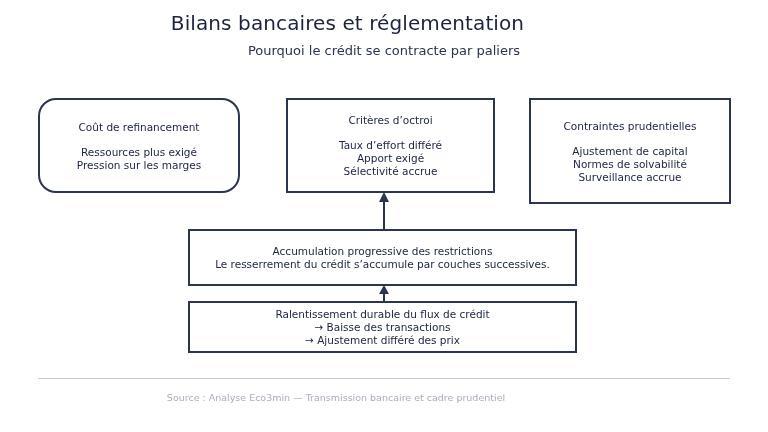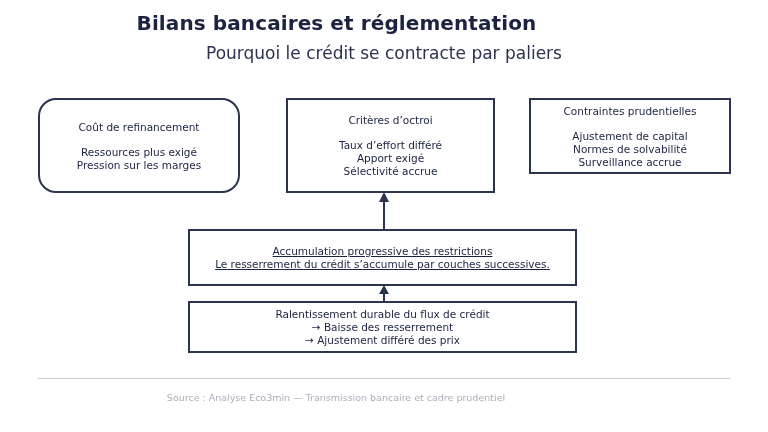"Bilans bancaires et réglementation" .title { font-weight: bold -> normal; padding-left: none -> 11px }
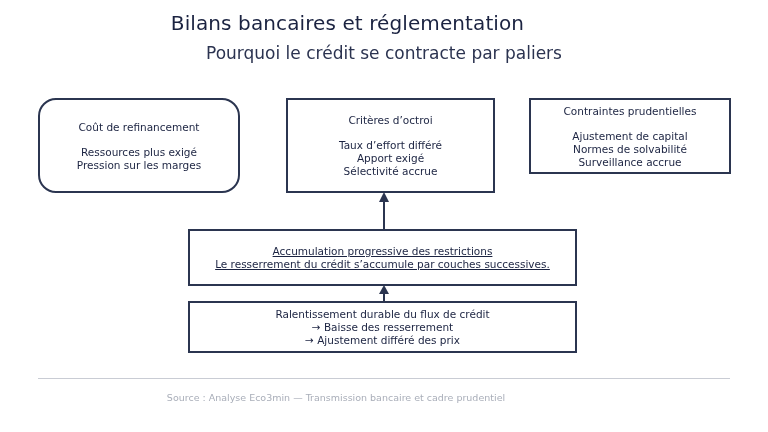"Pourquoi le crédit se contracte" .subtitle { font-size: 17px -> 13px }
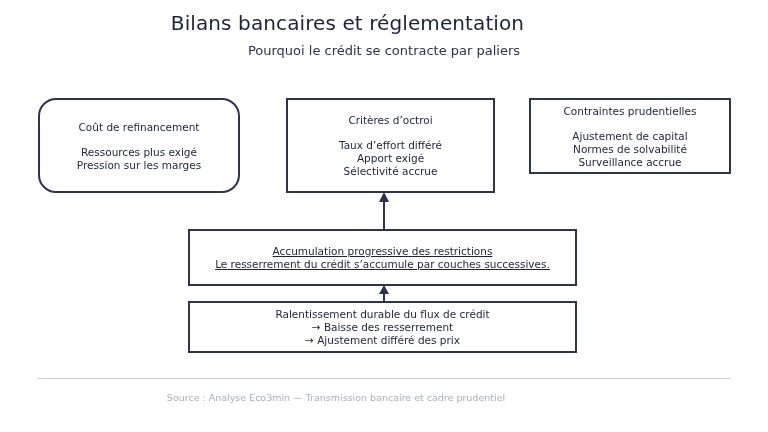"Contraintes prudentielles" #box-prudential { height: 76px -> 106px }
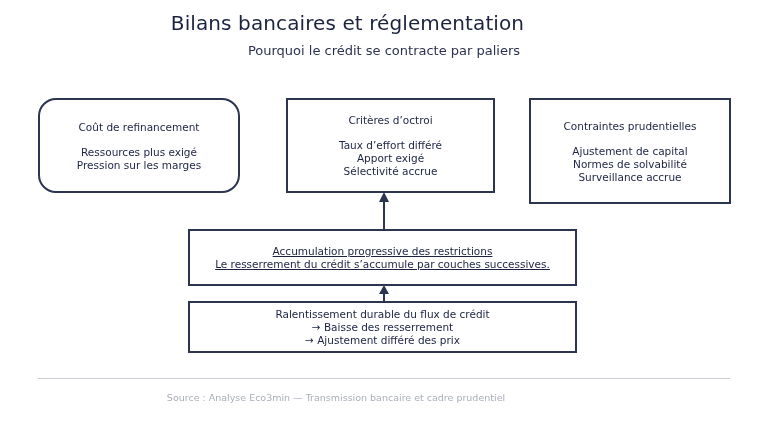"Accumulation progressive des" #box-accumulation { text-decoration: underline -> none }
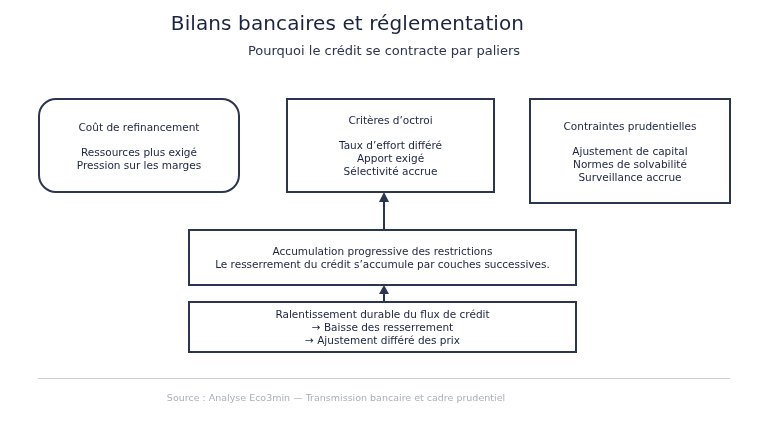"Ralentissement durable du flux de" div.box-body { text: resserrement -> transactions }
